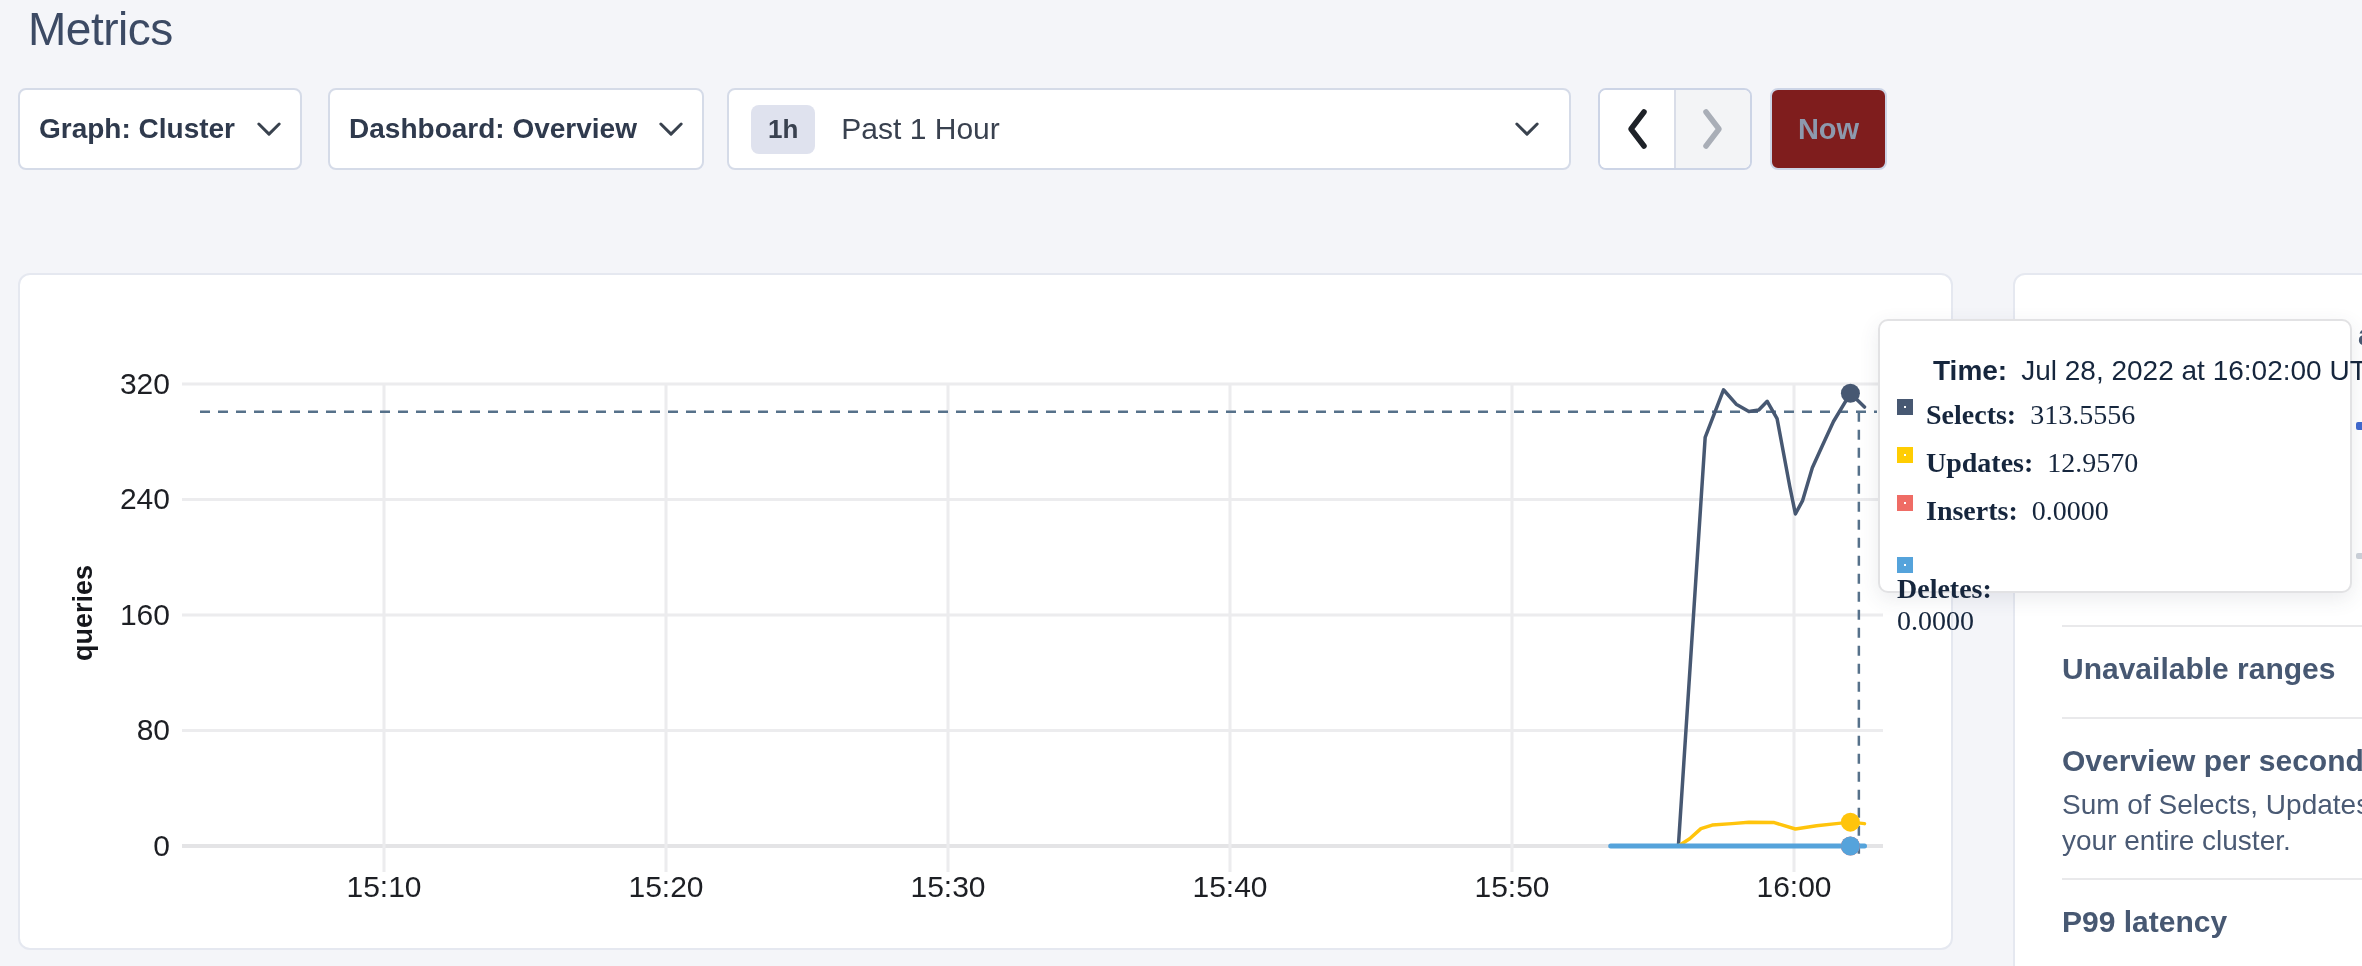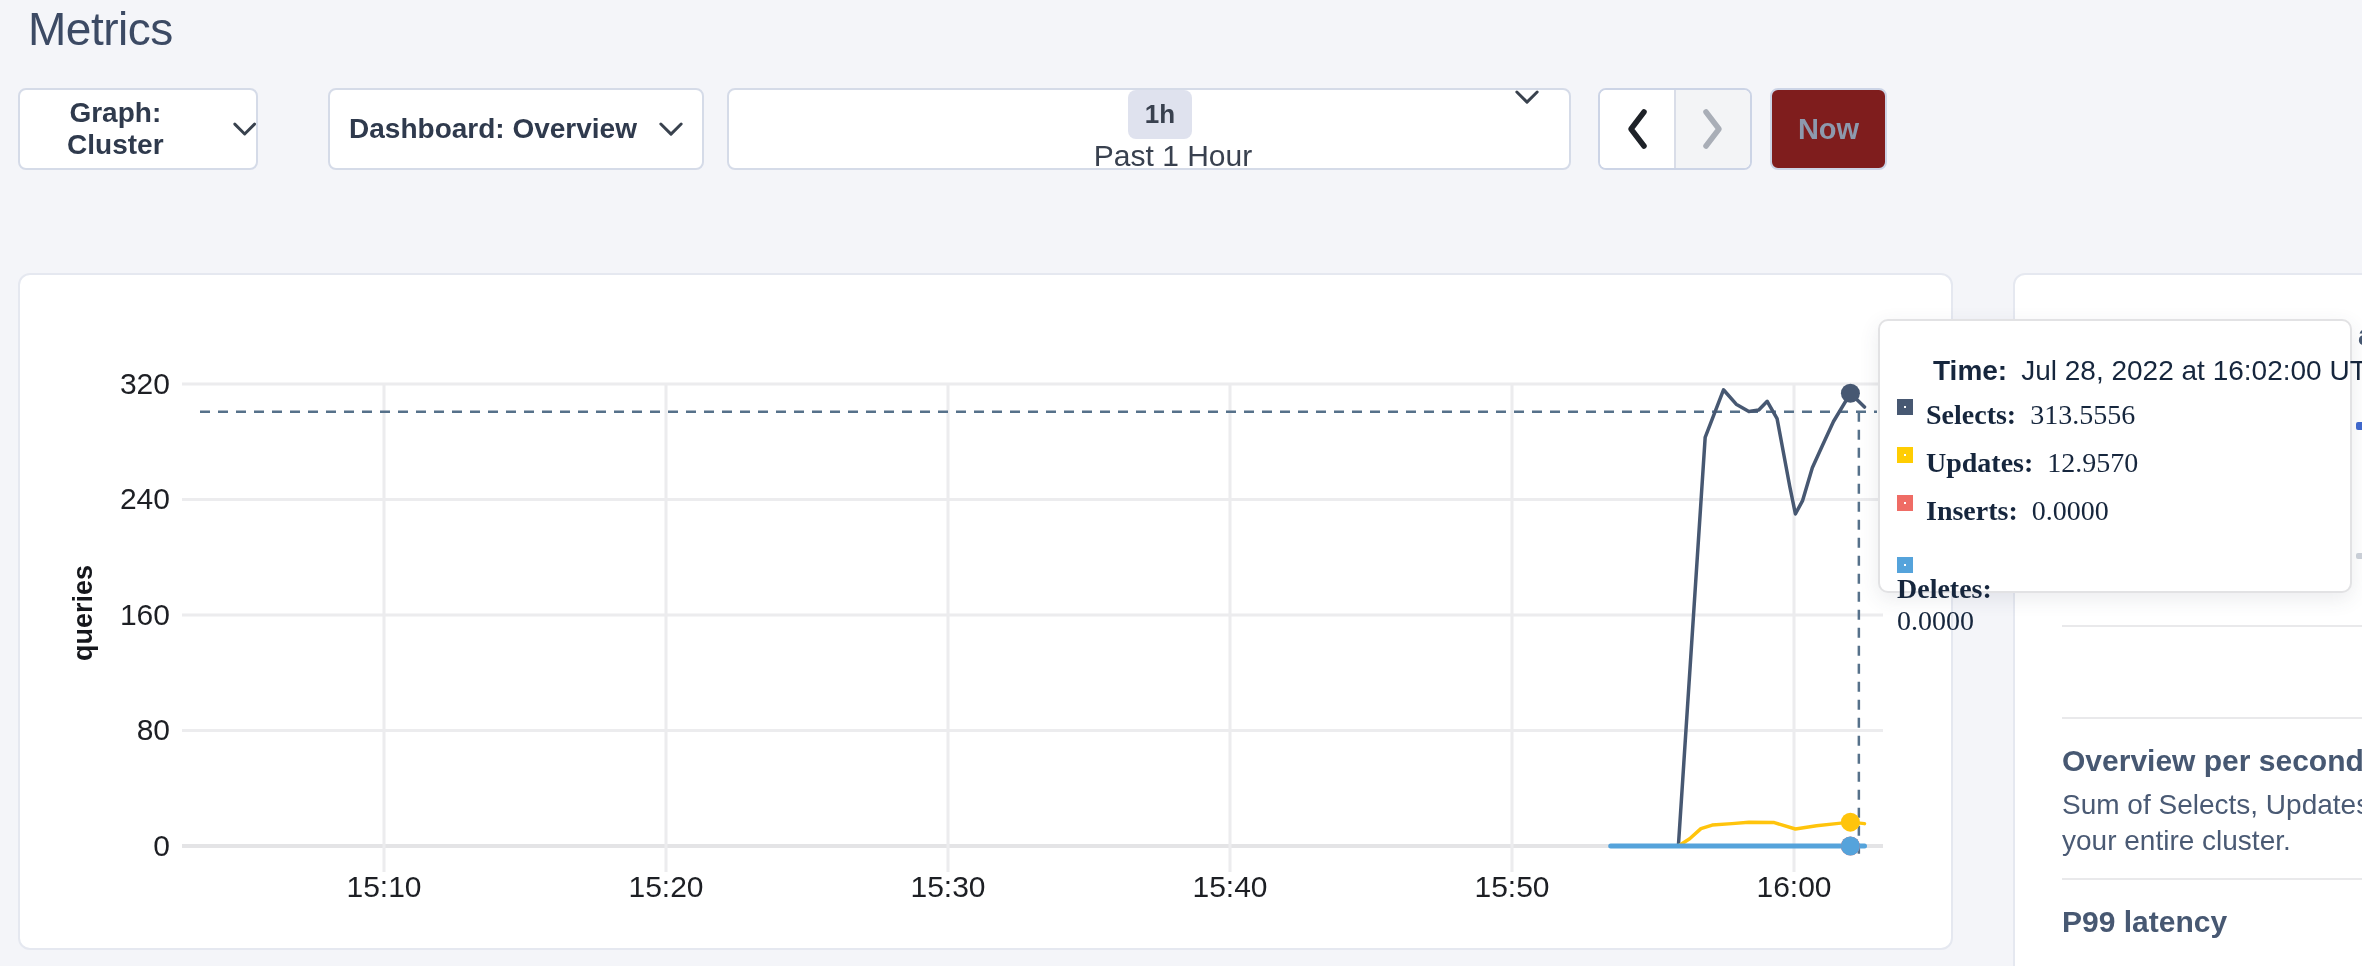"Graph: Cluster" #graph-dd { width: 240px -> 284px }
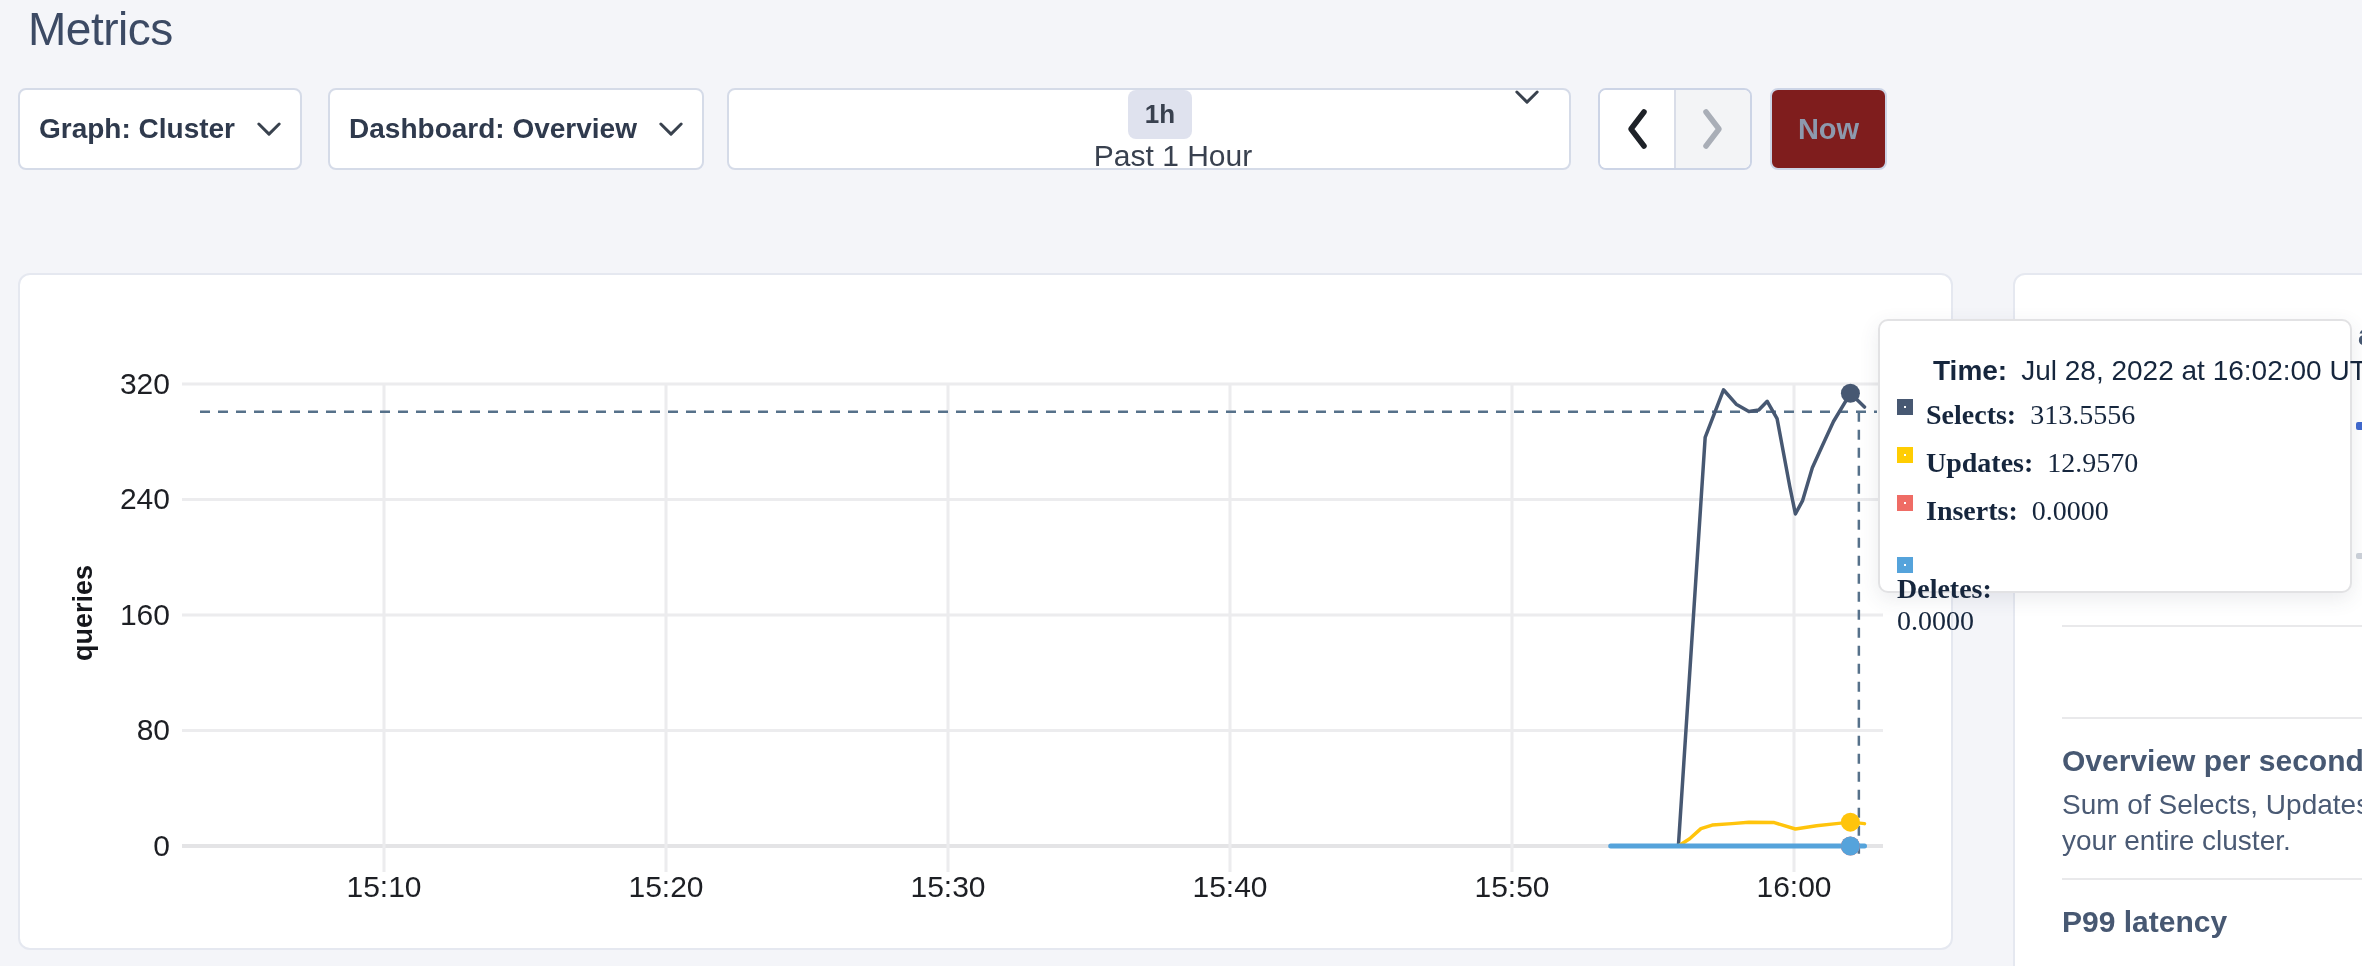"1h" #time-picker { flex-direction: column -> none }
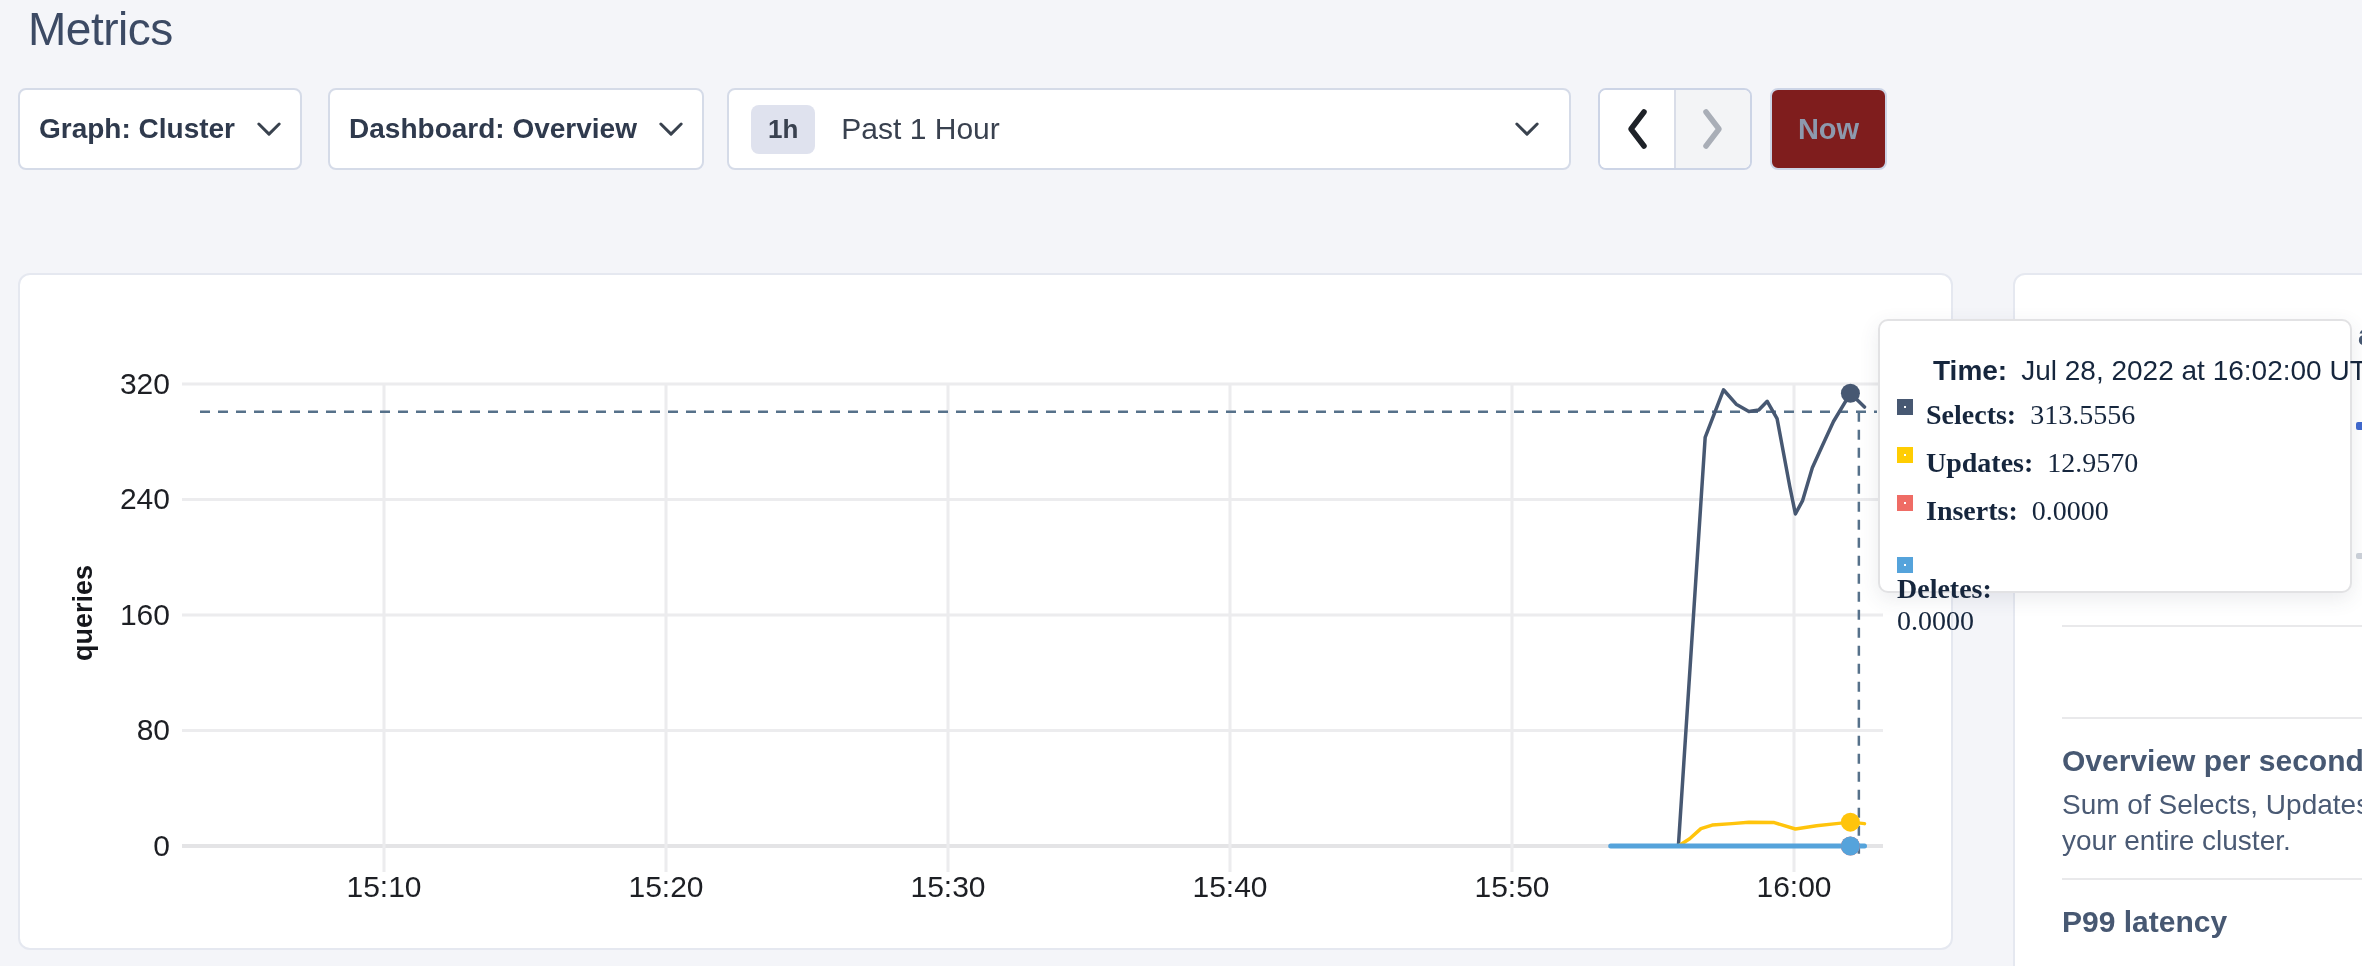"Unavailable ranges" div.sb-h { html: none -> <div>Unavailable ranges</div> }
